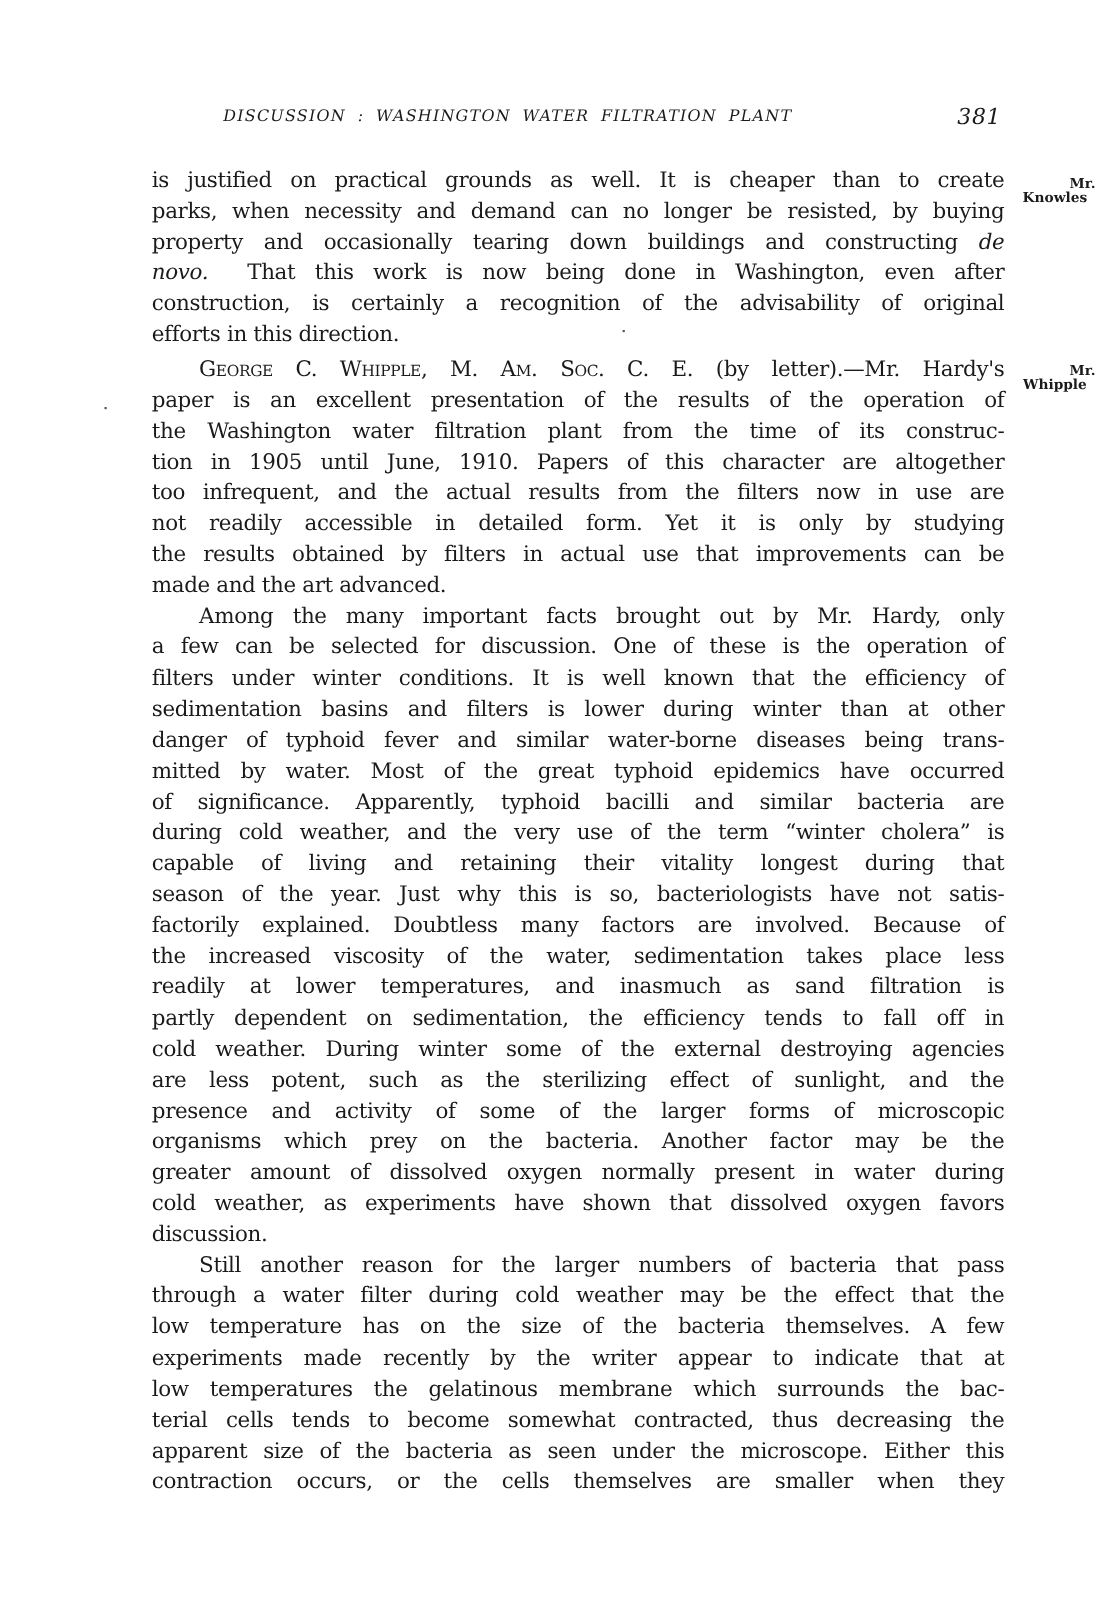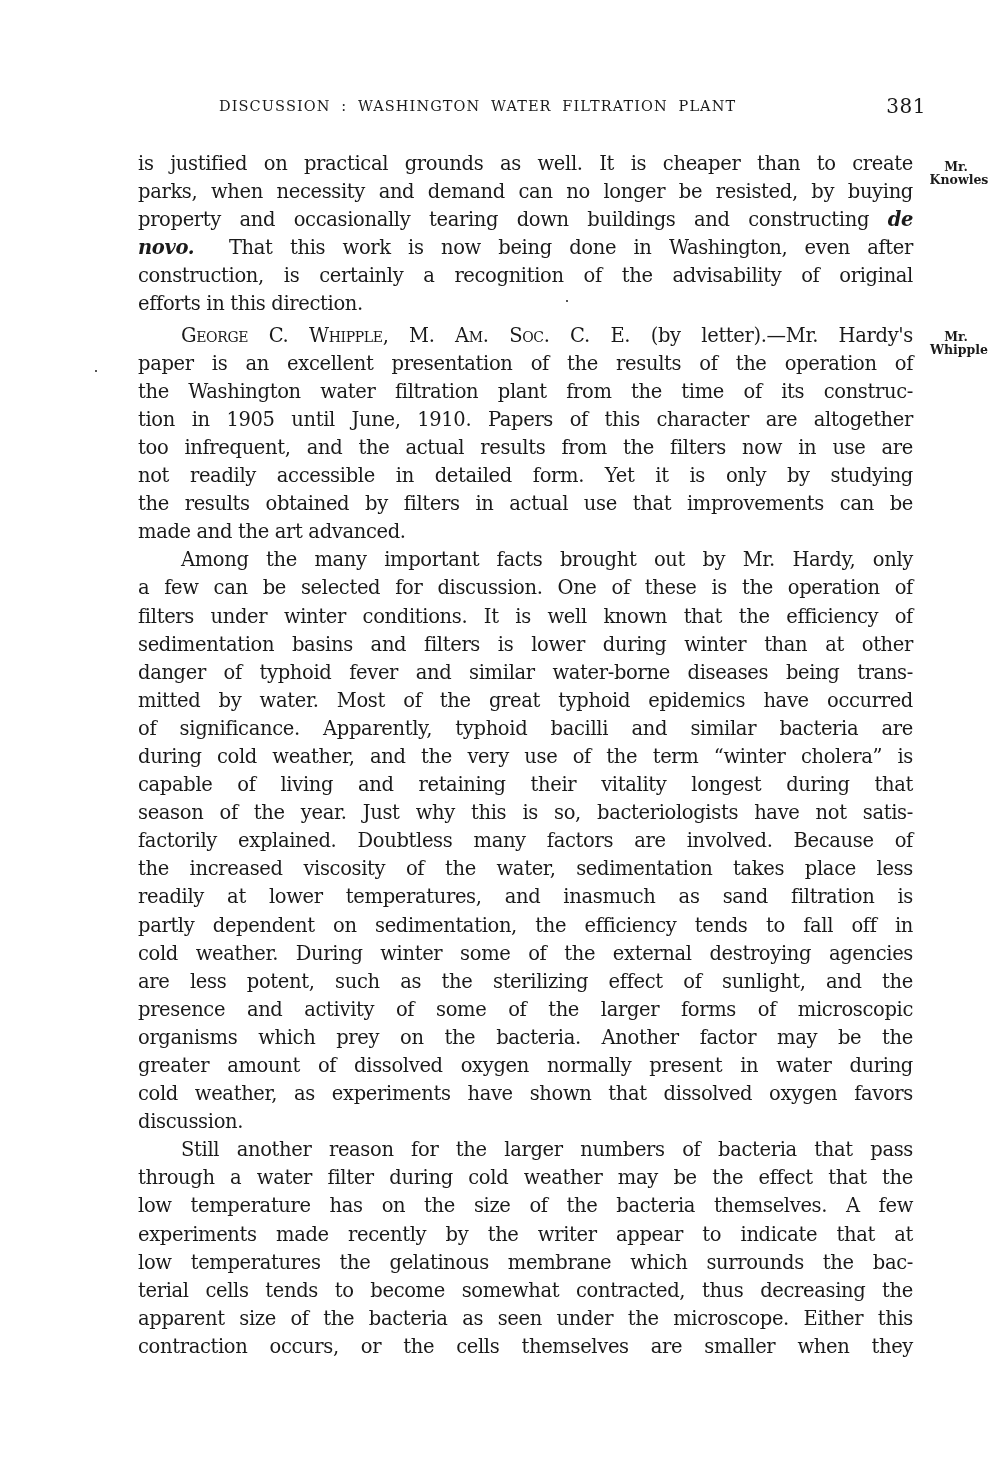"DISCUSSION : WASHINGTON WATER FILTRATION" .running-head { font-style: none -> italic; left: 219px -> 203px }
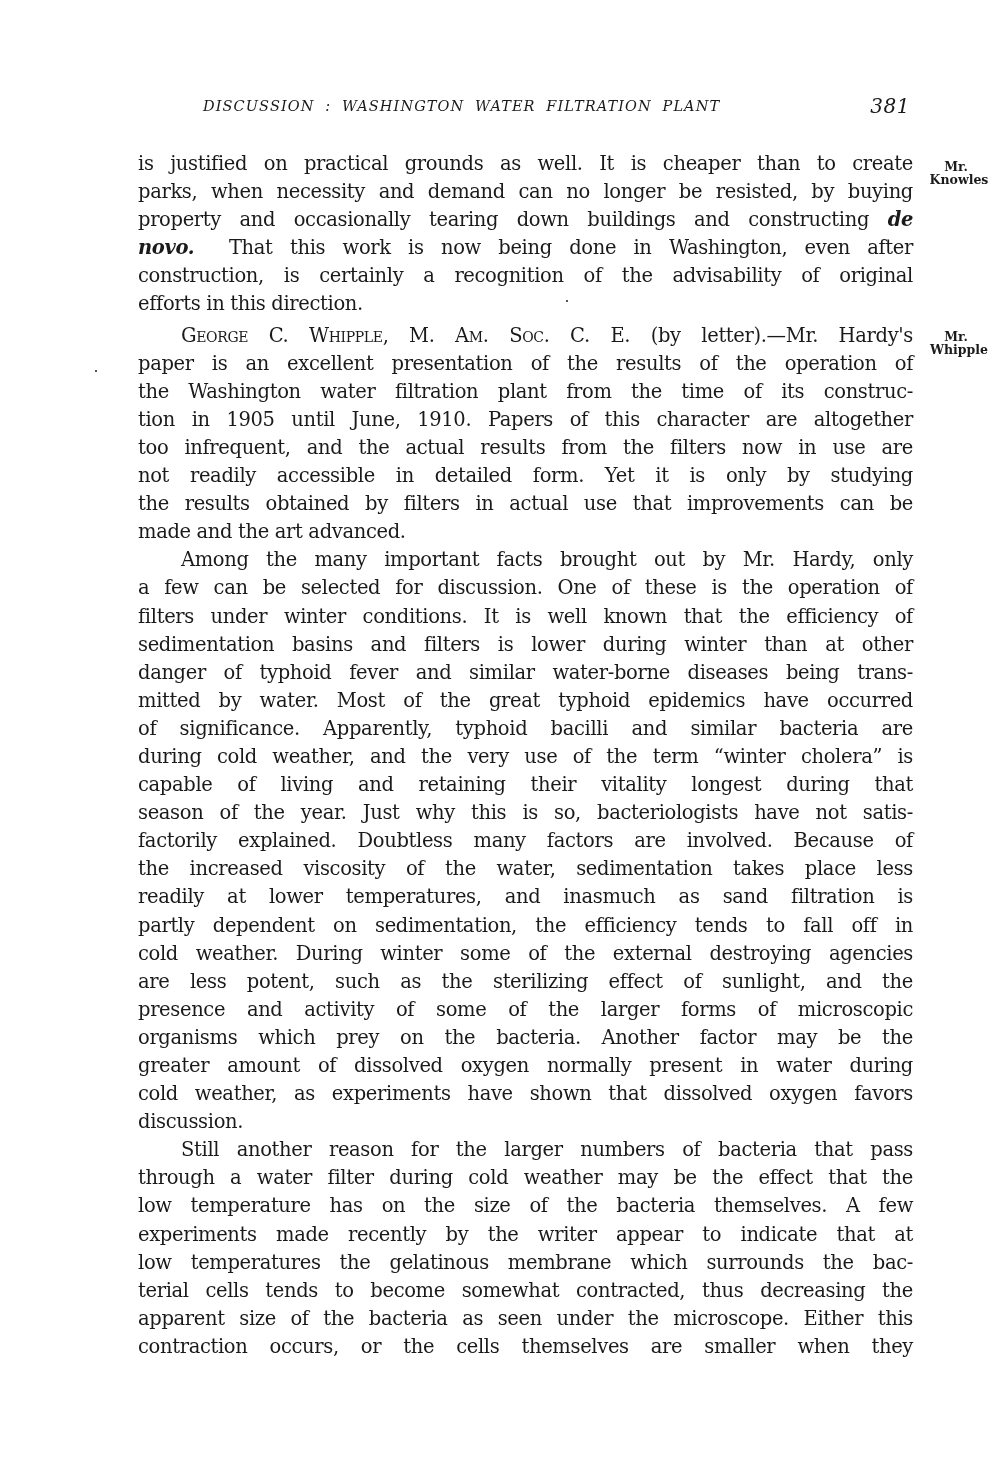"Mr." .margin-note .mr { text-align: none -> right }
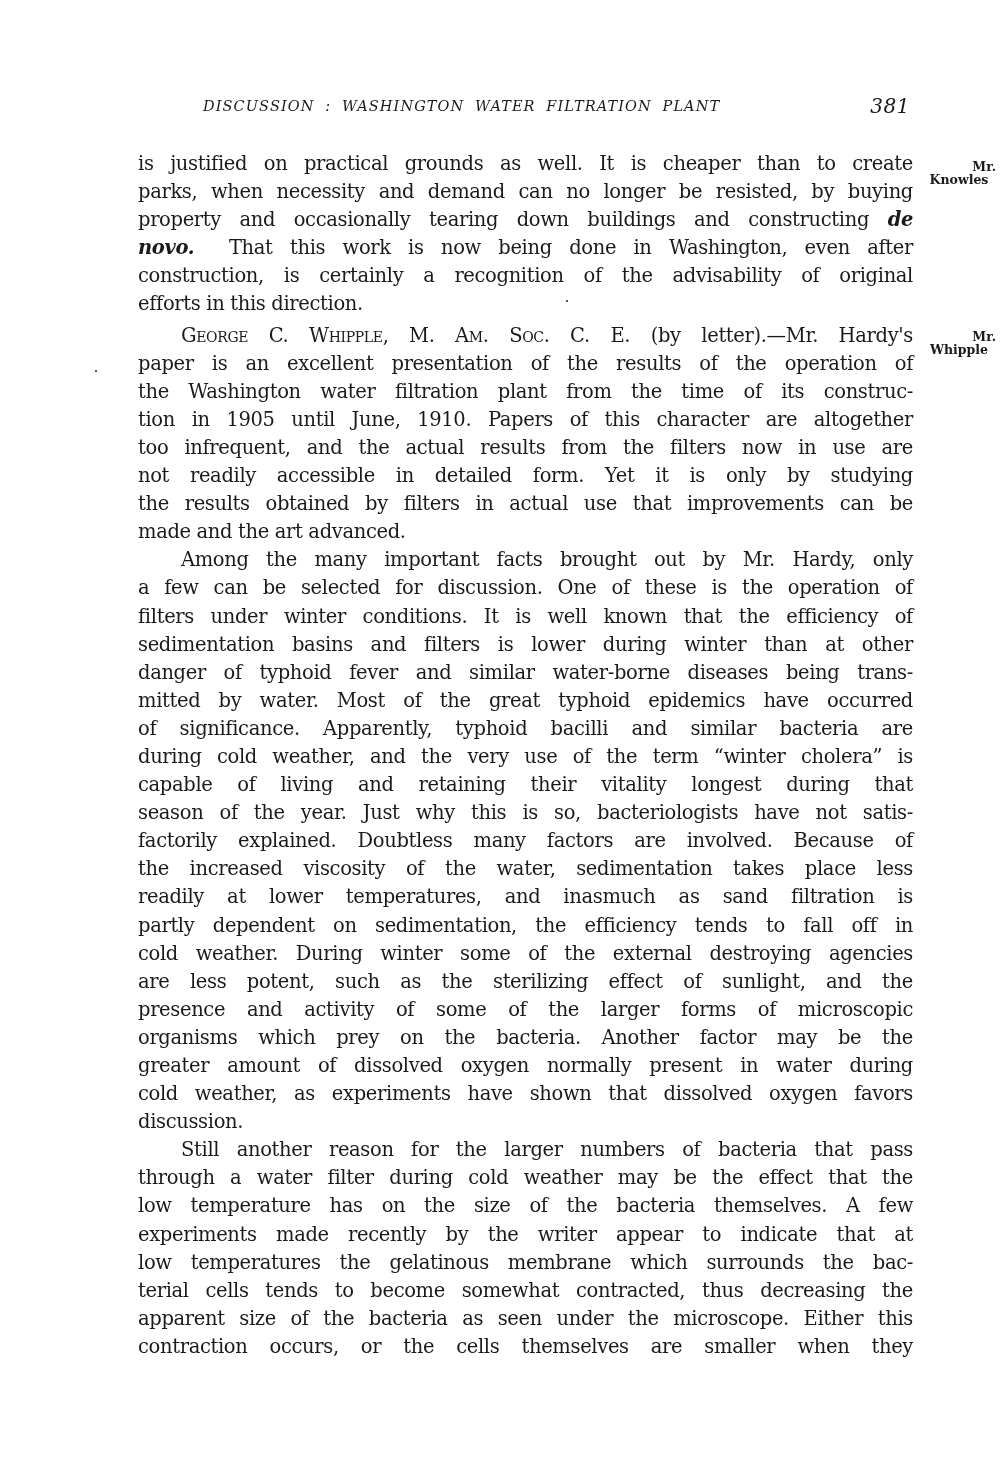"de" .ital { font-weight: bold -> none }
